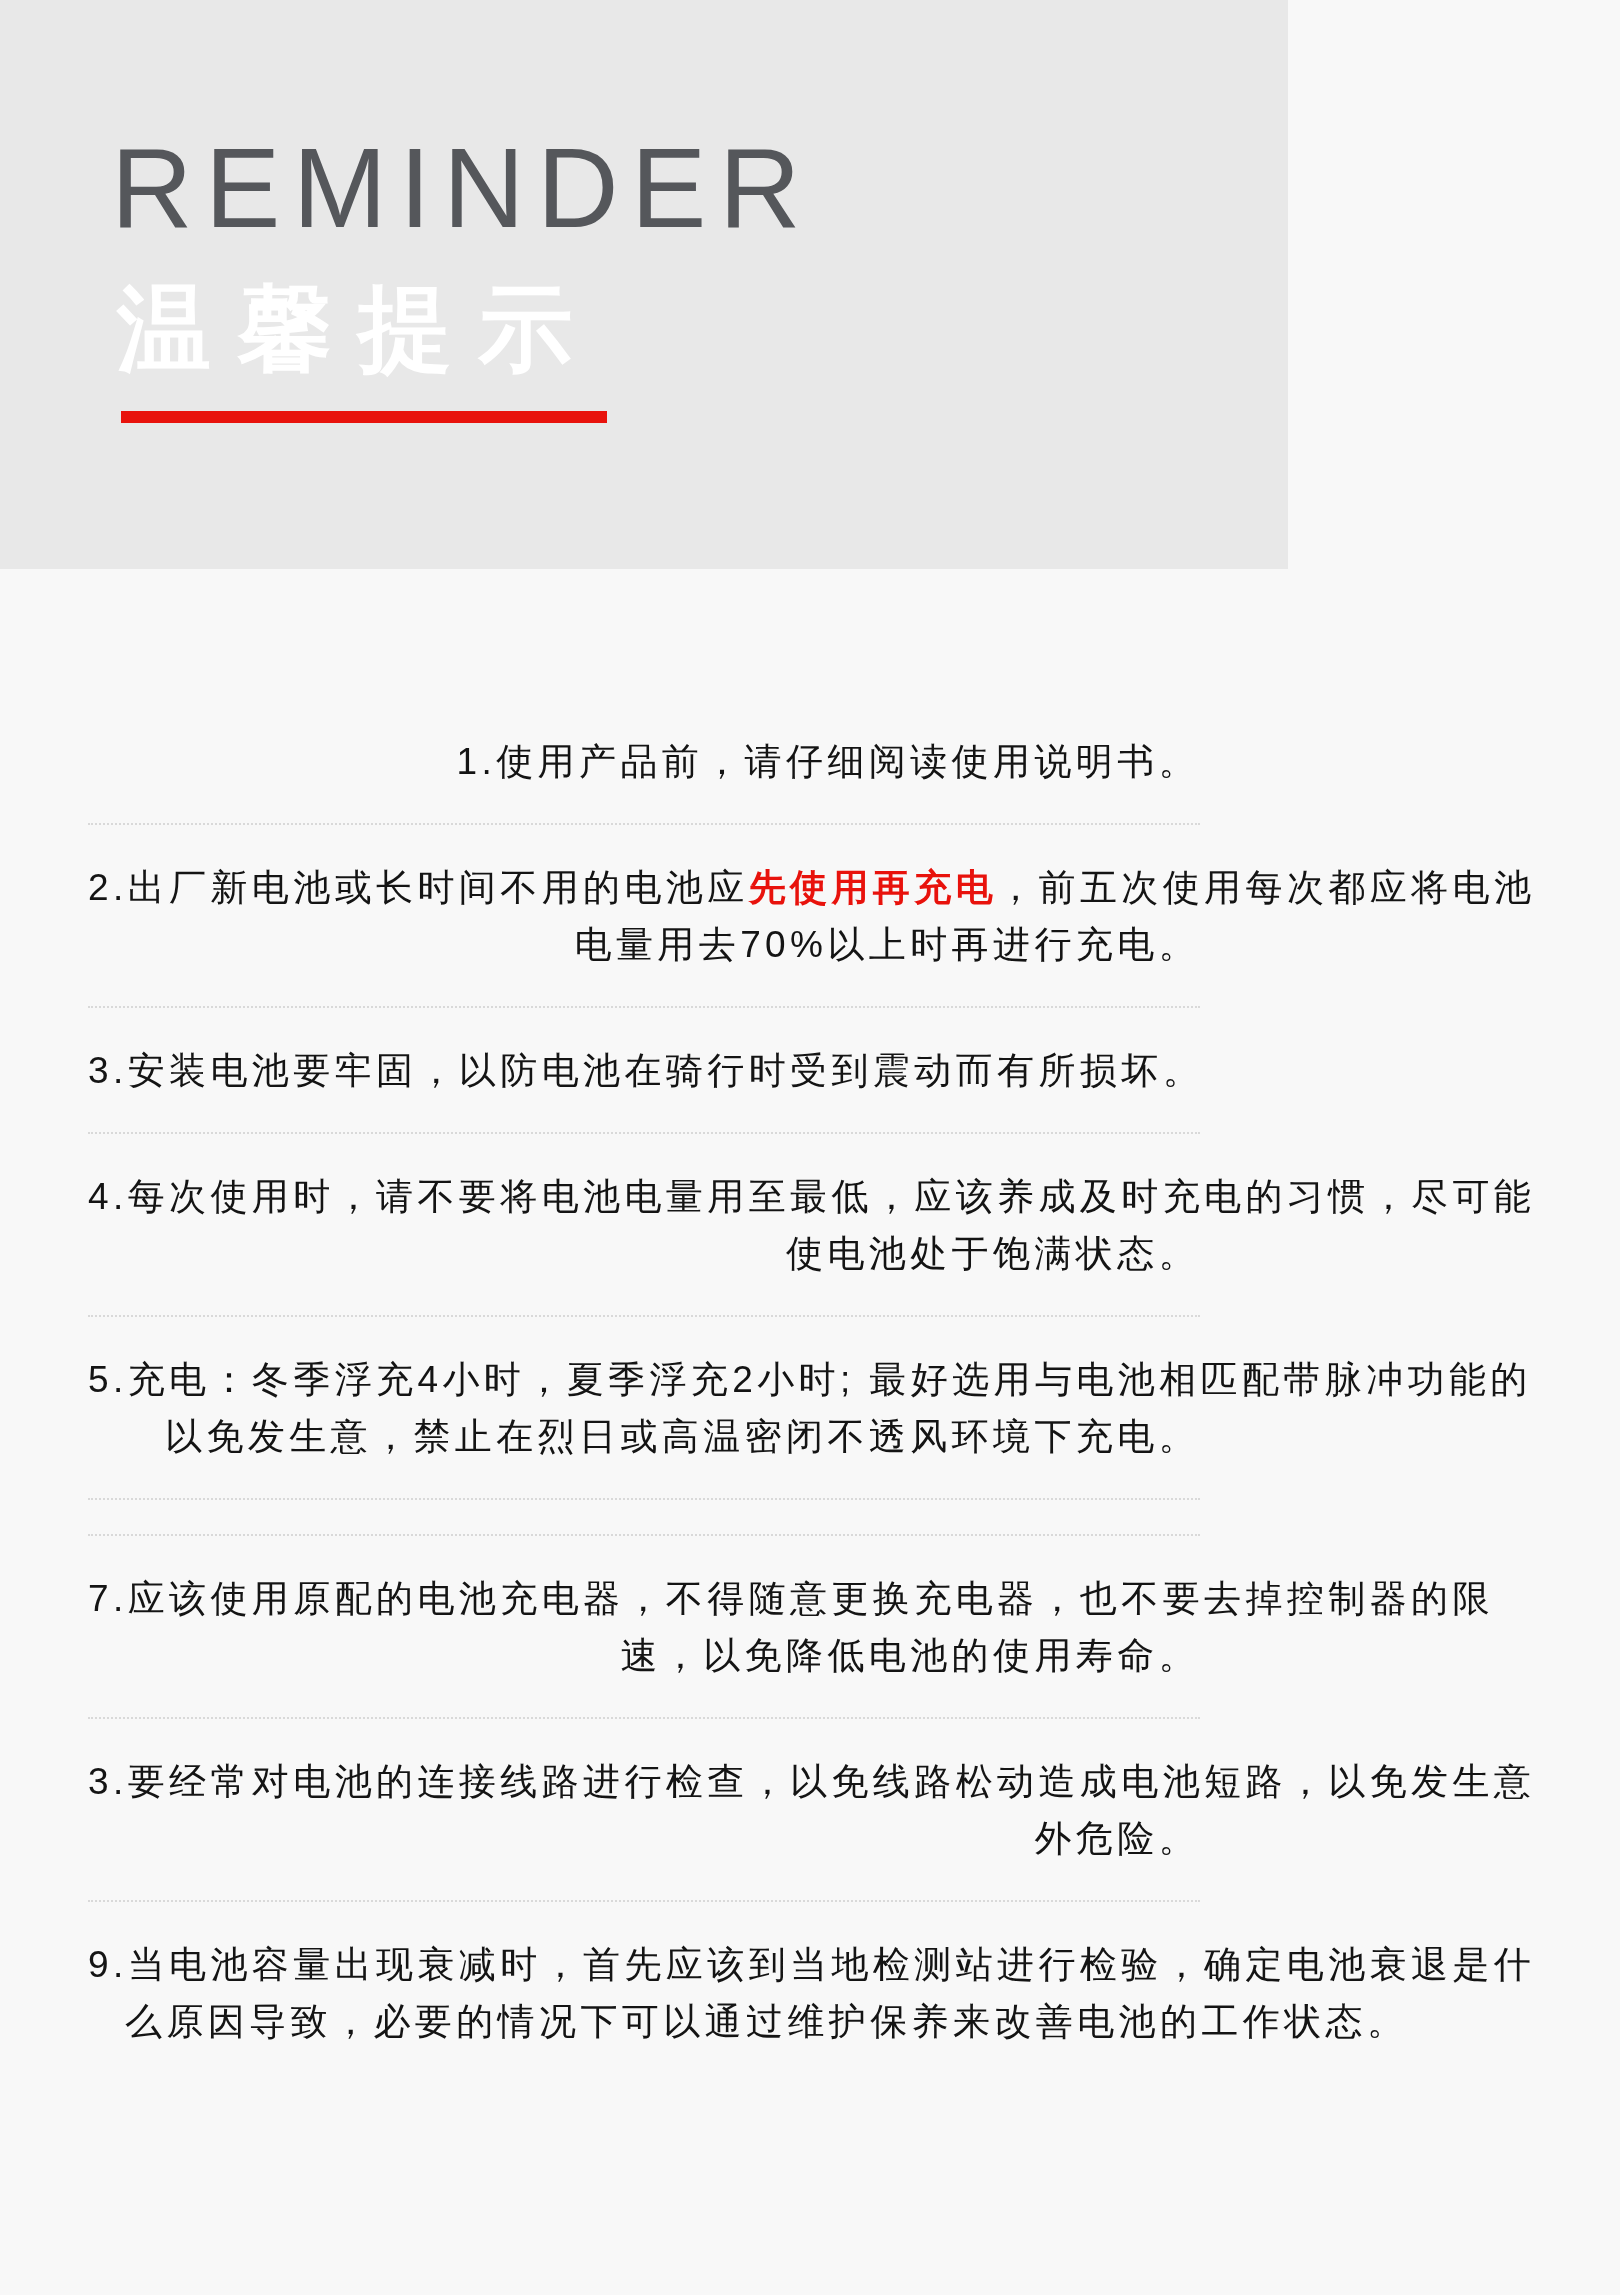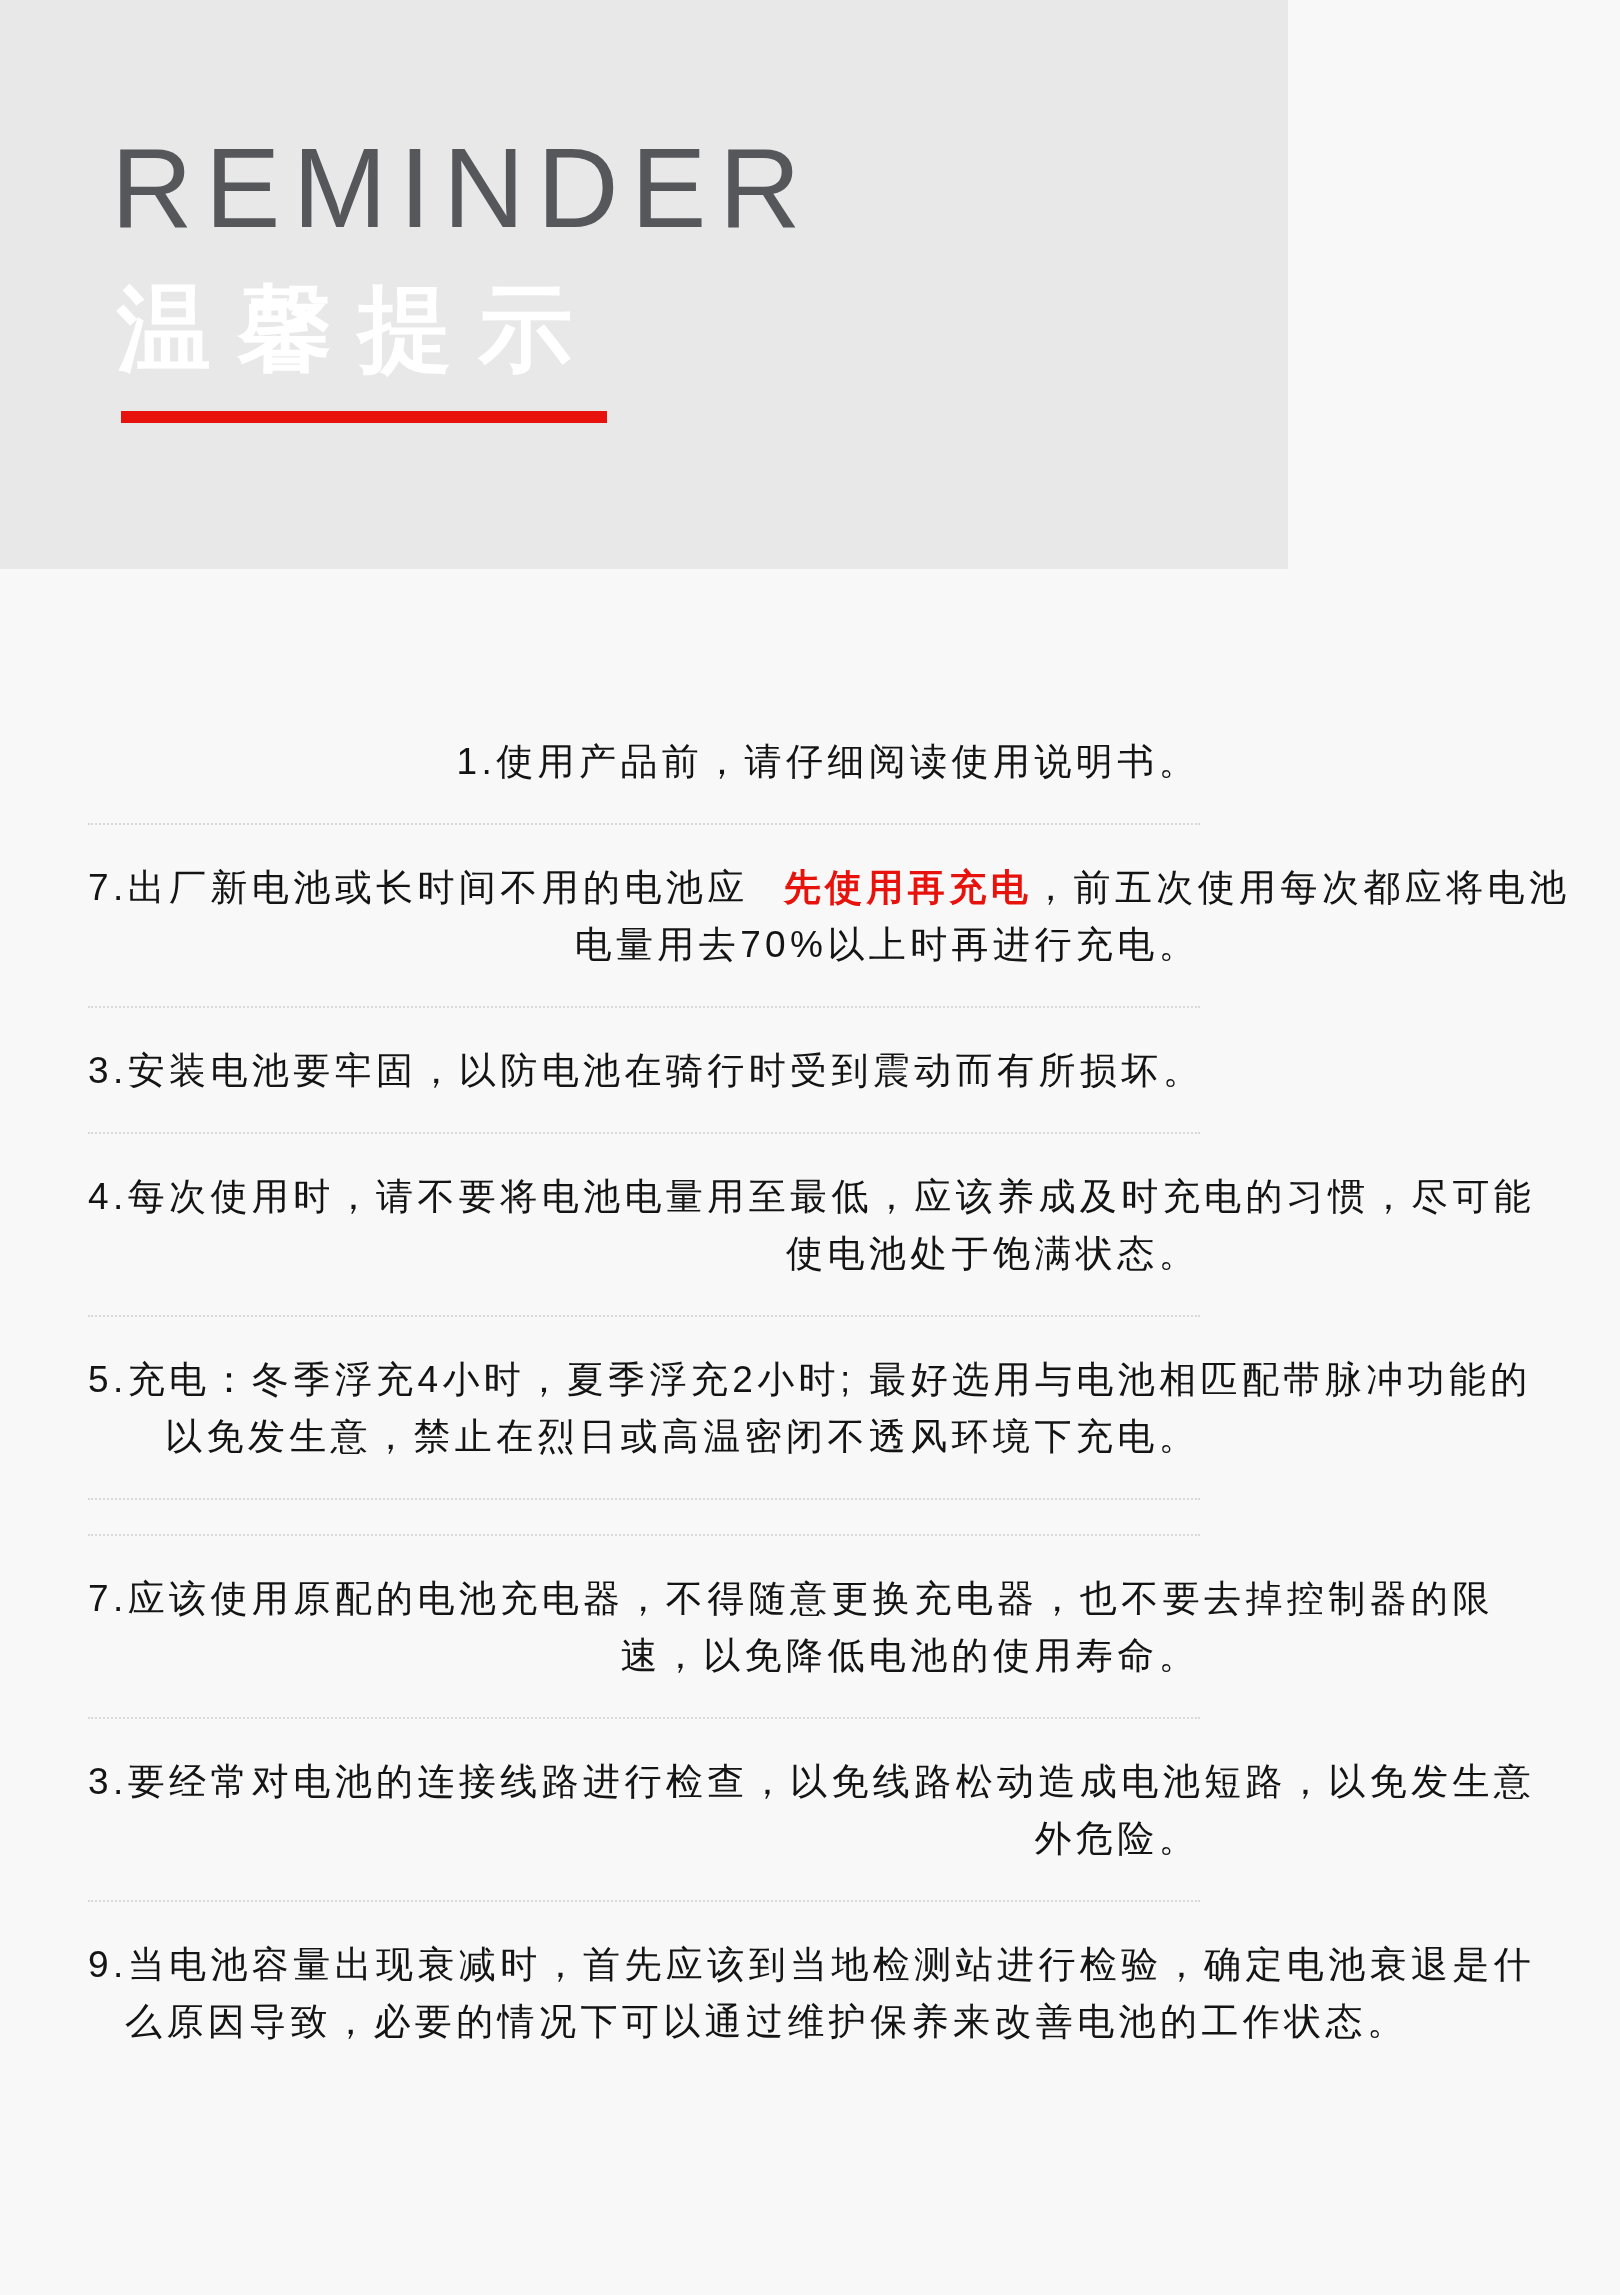"7.出厂新电池或长时间不用的电池应" span { text: 7 -> 2 }
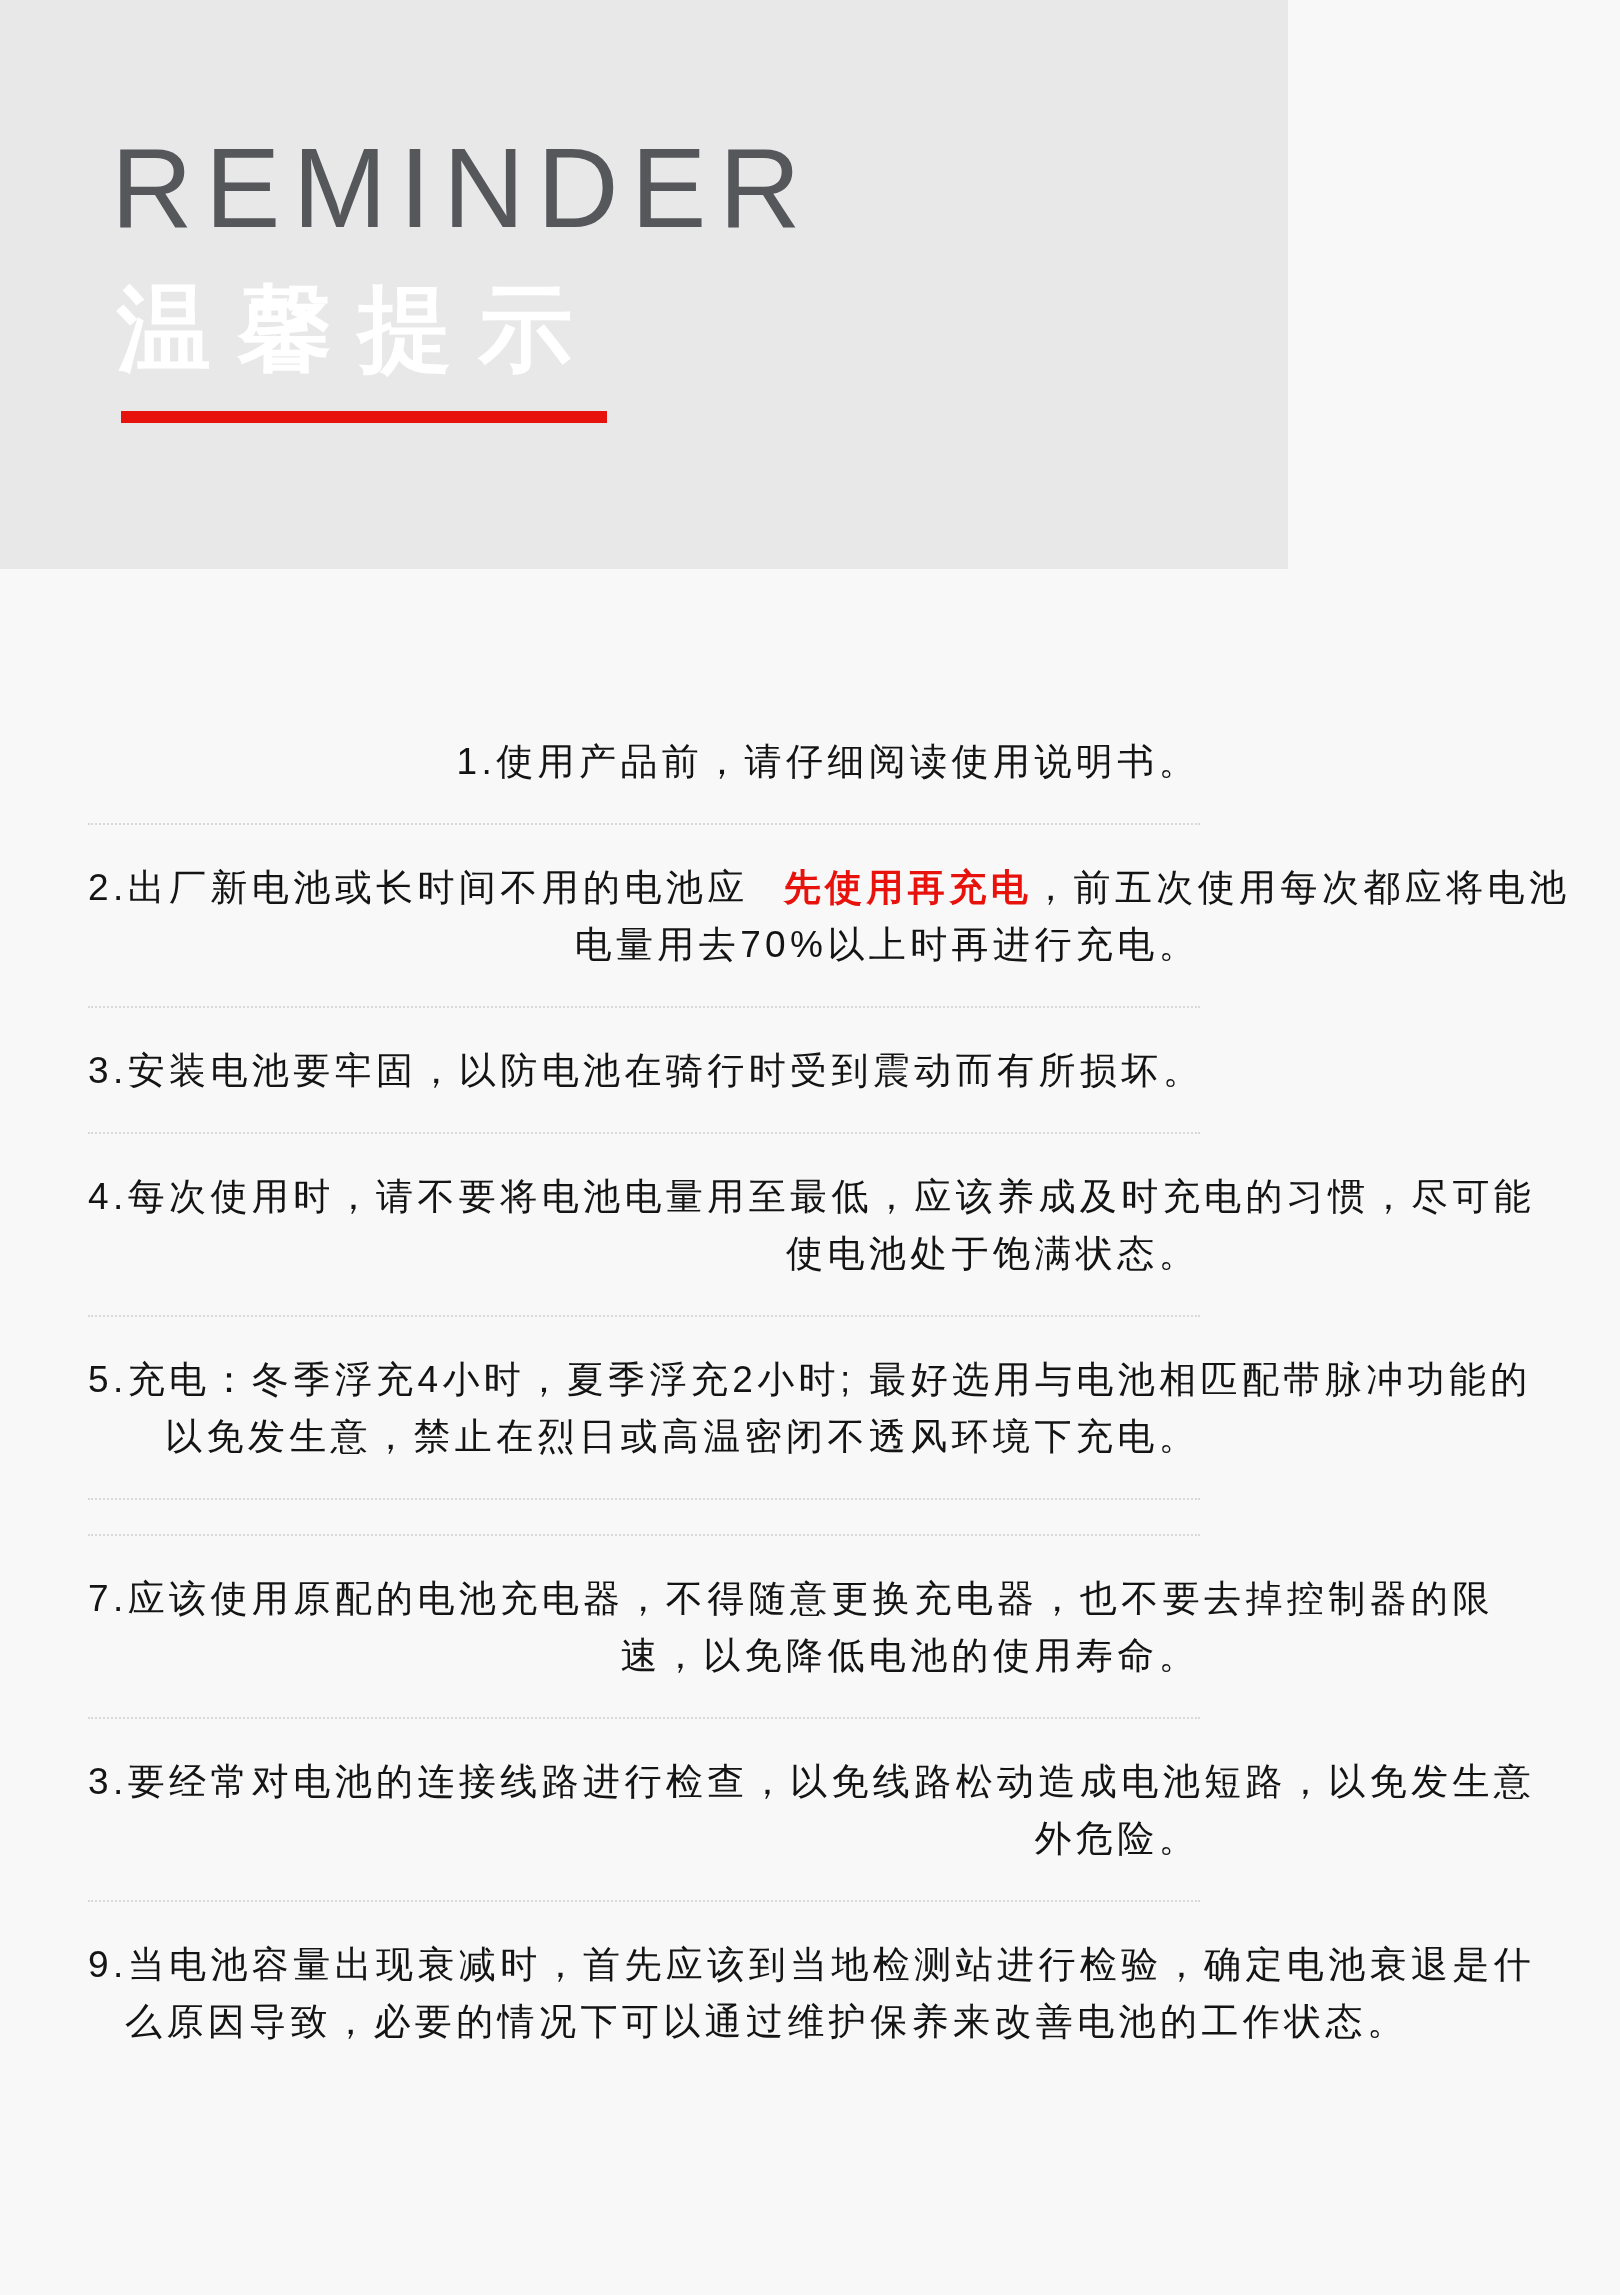"先使用再充电" .hl { margin-left: 35px -> none }
